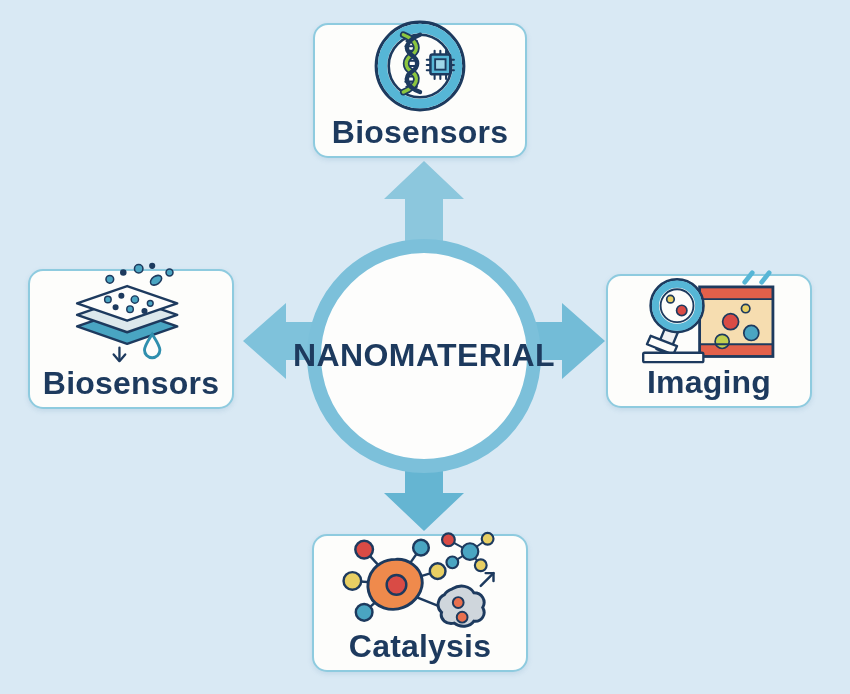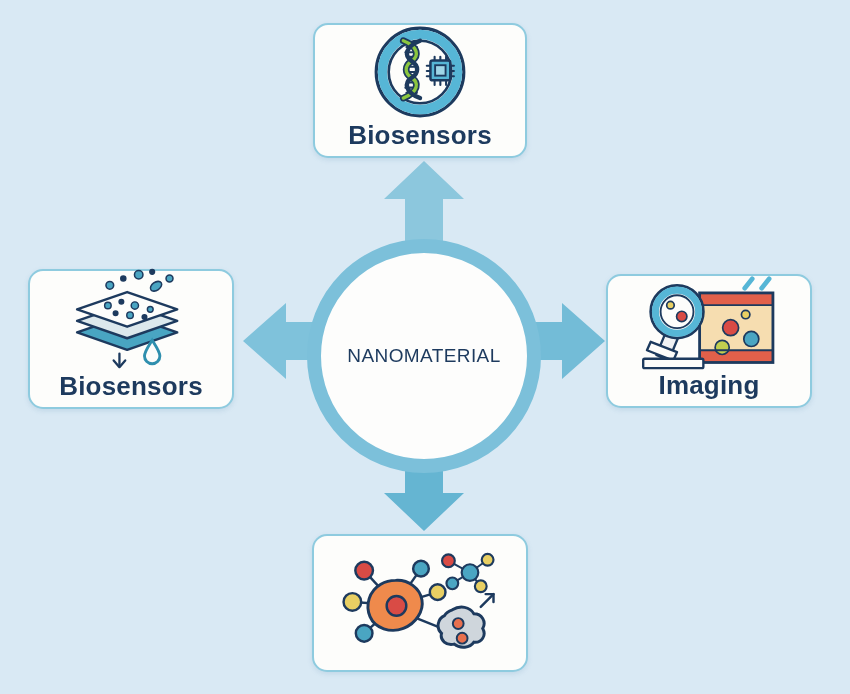"Biosensors" .node-label { font-size: 26px -> 32px }
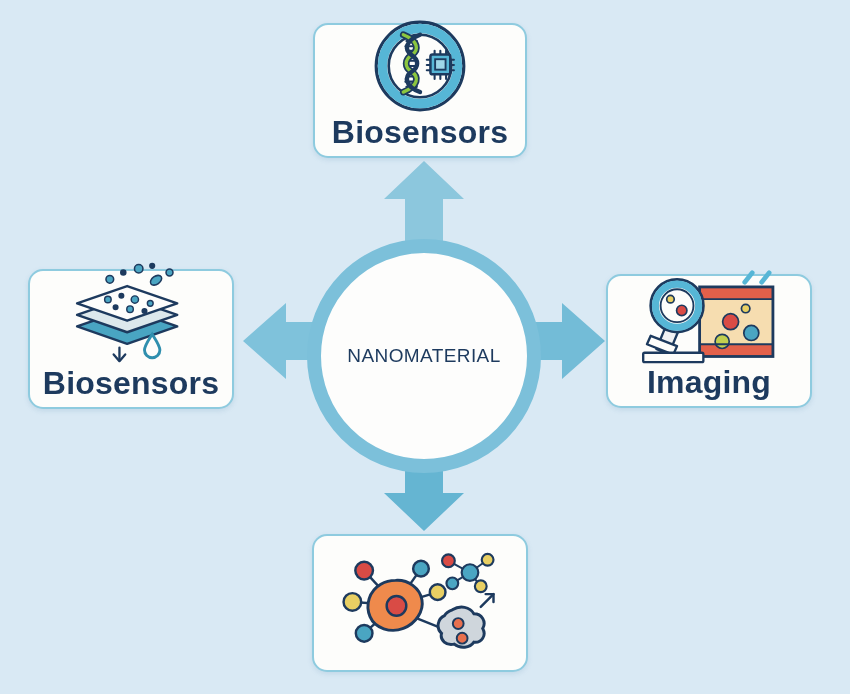"NANOMATERIAL" .hub-title { font-size: 19px -> 32px; font-weight: normal -> bold }
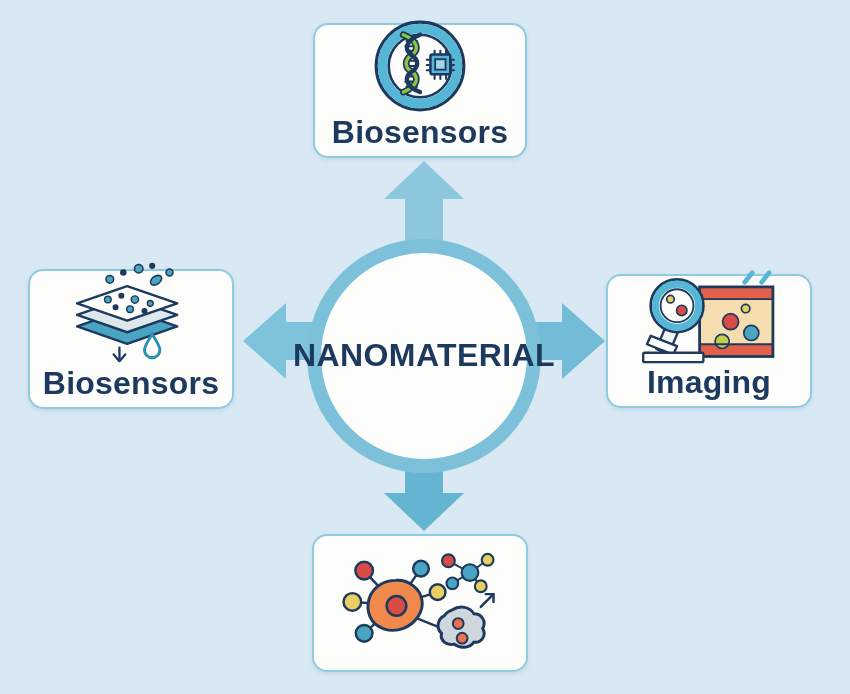"Catalysis" div.node-label { html: none -> <div>Catalysis</div> }
